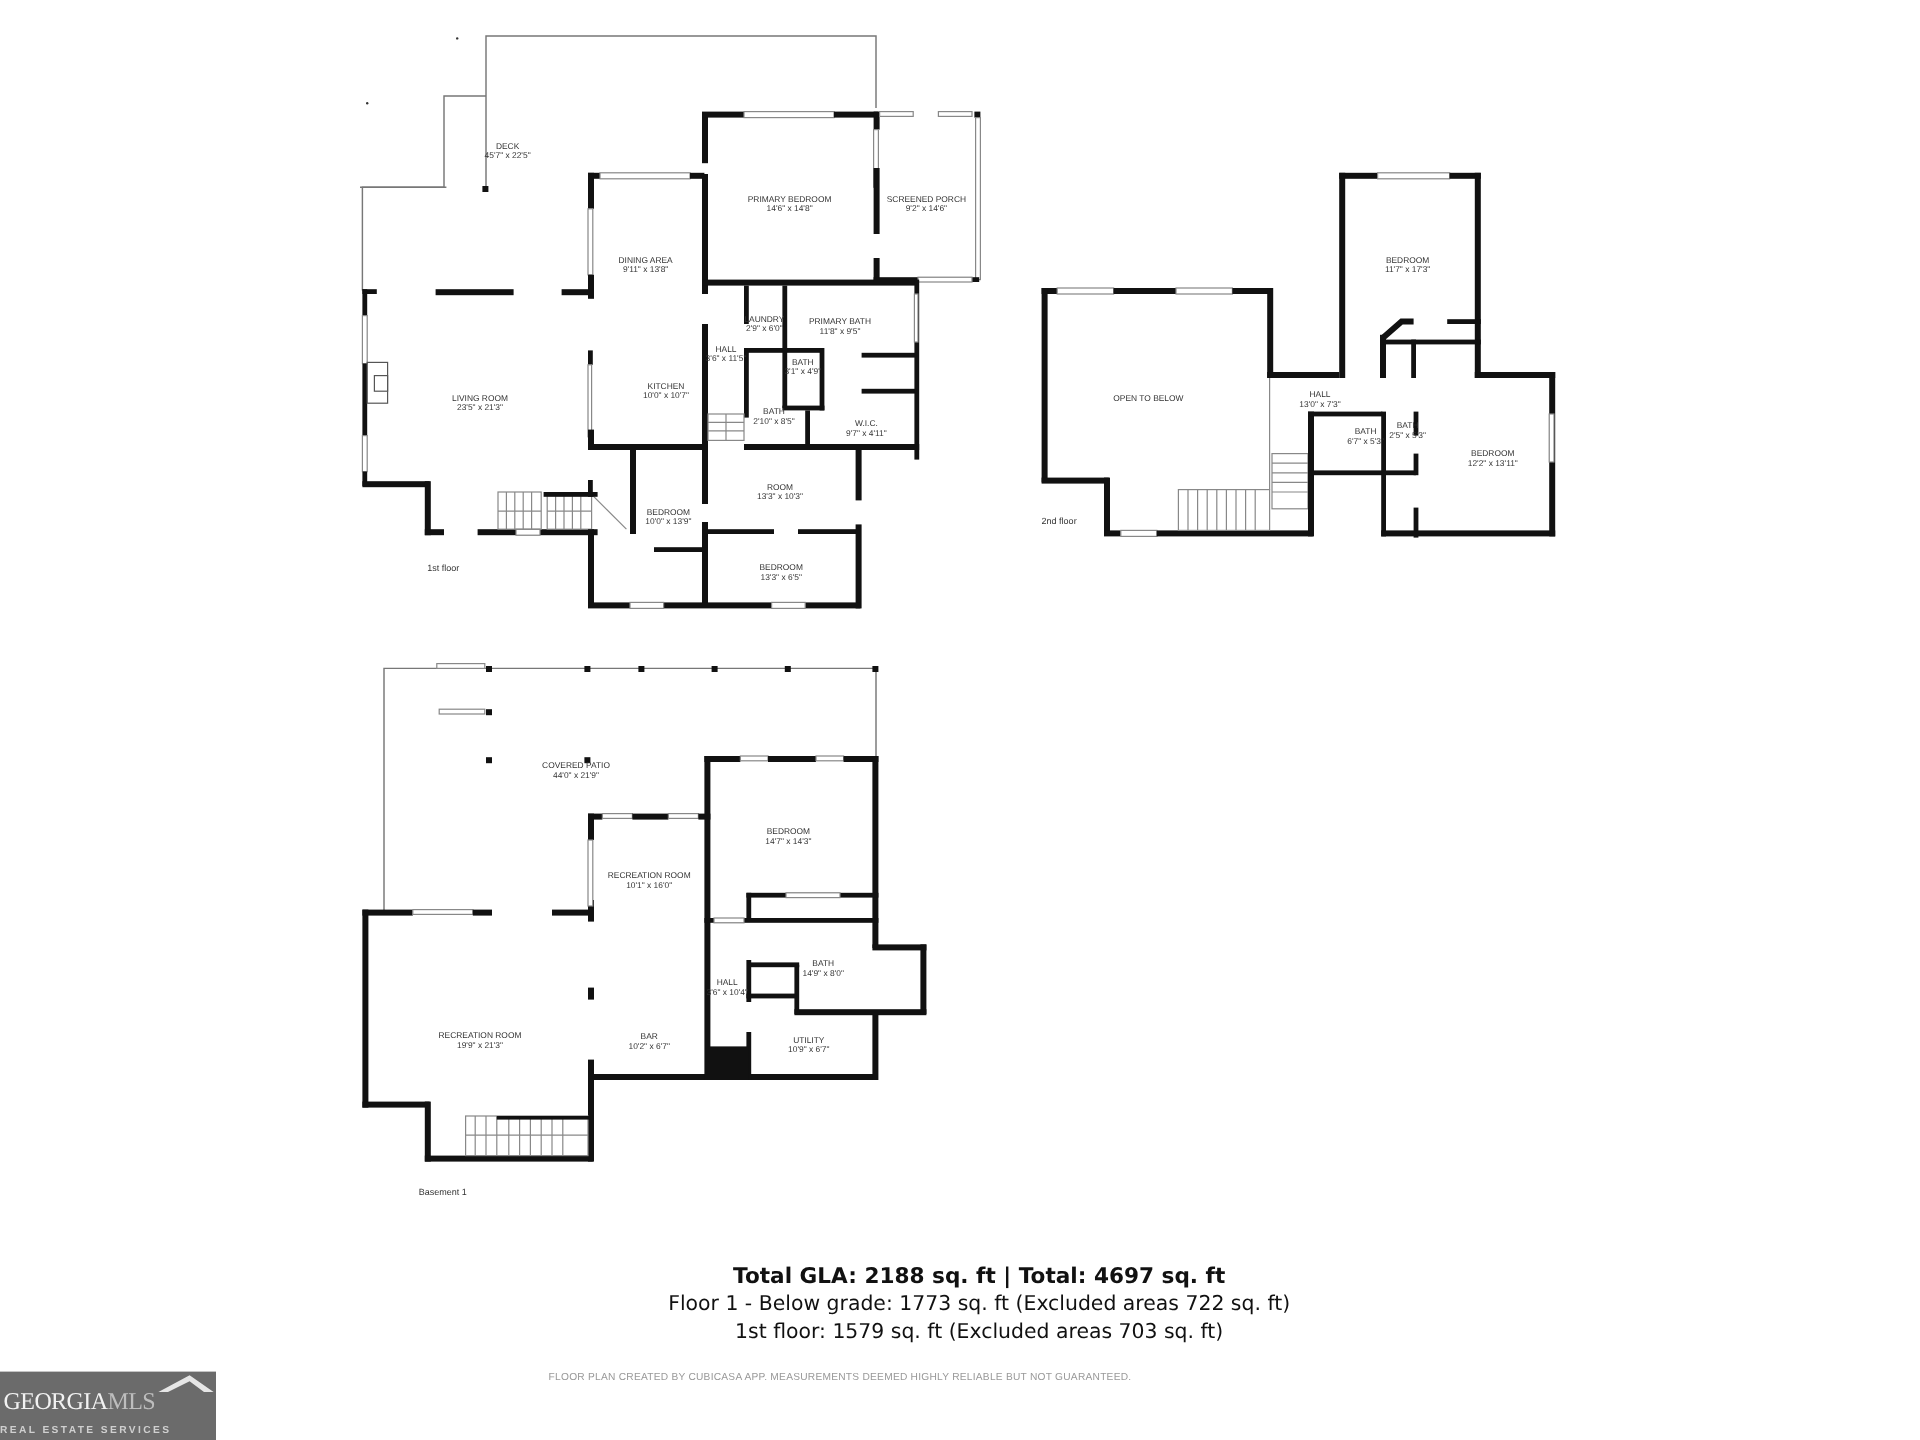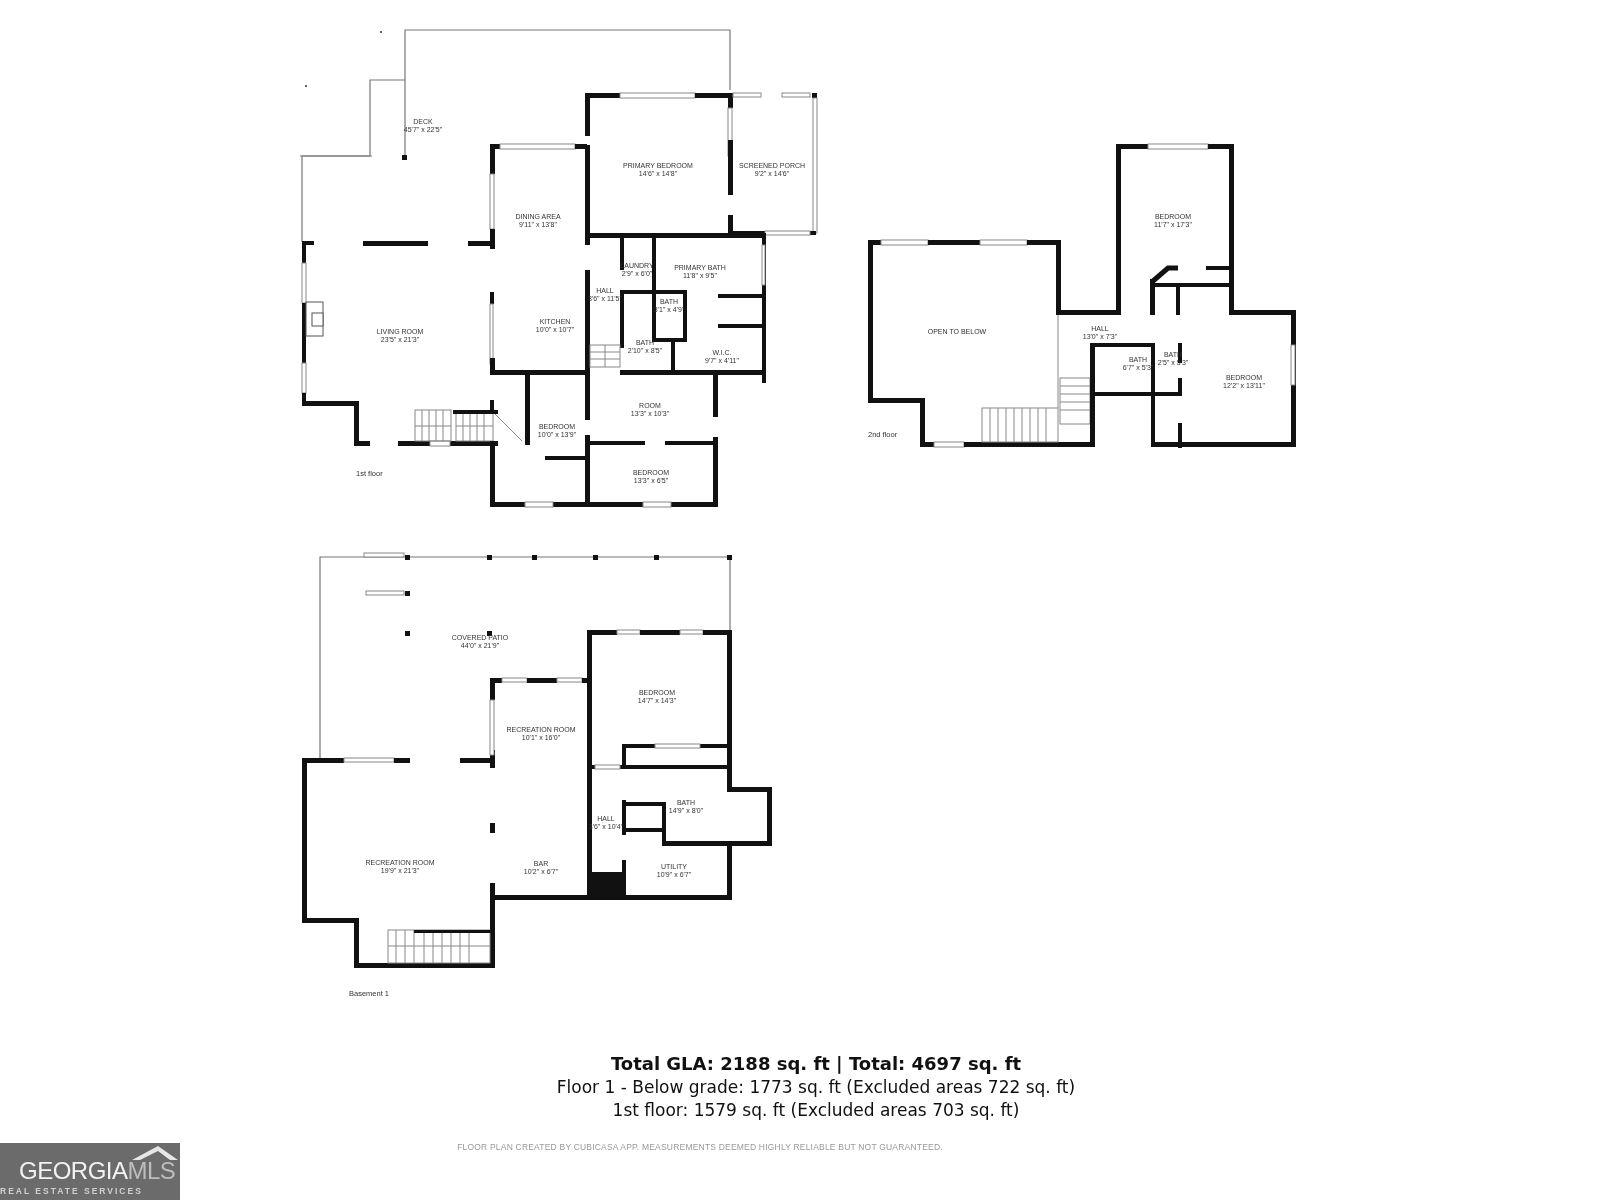"GEORGIAMLS" .logo .brand { font-family: Liberation Sans, sans-serif -> Liberation Serif, serif; font-size: 24px -> 20px; margin-left: 16px -> none }
